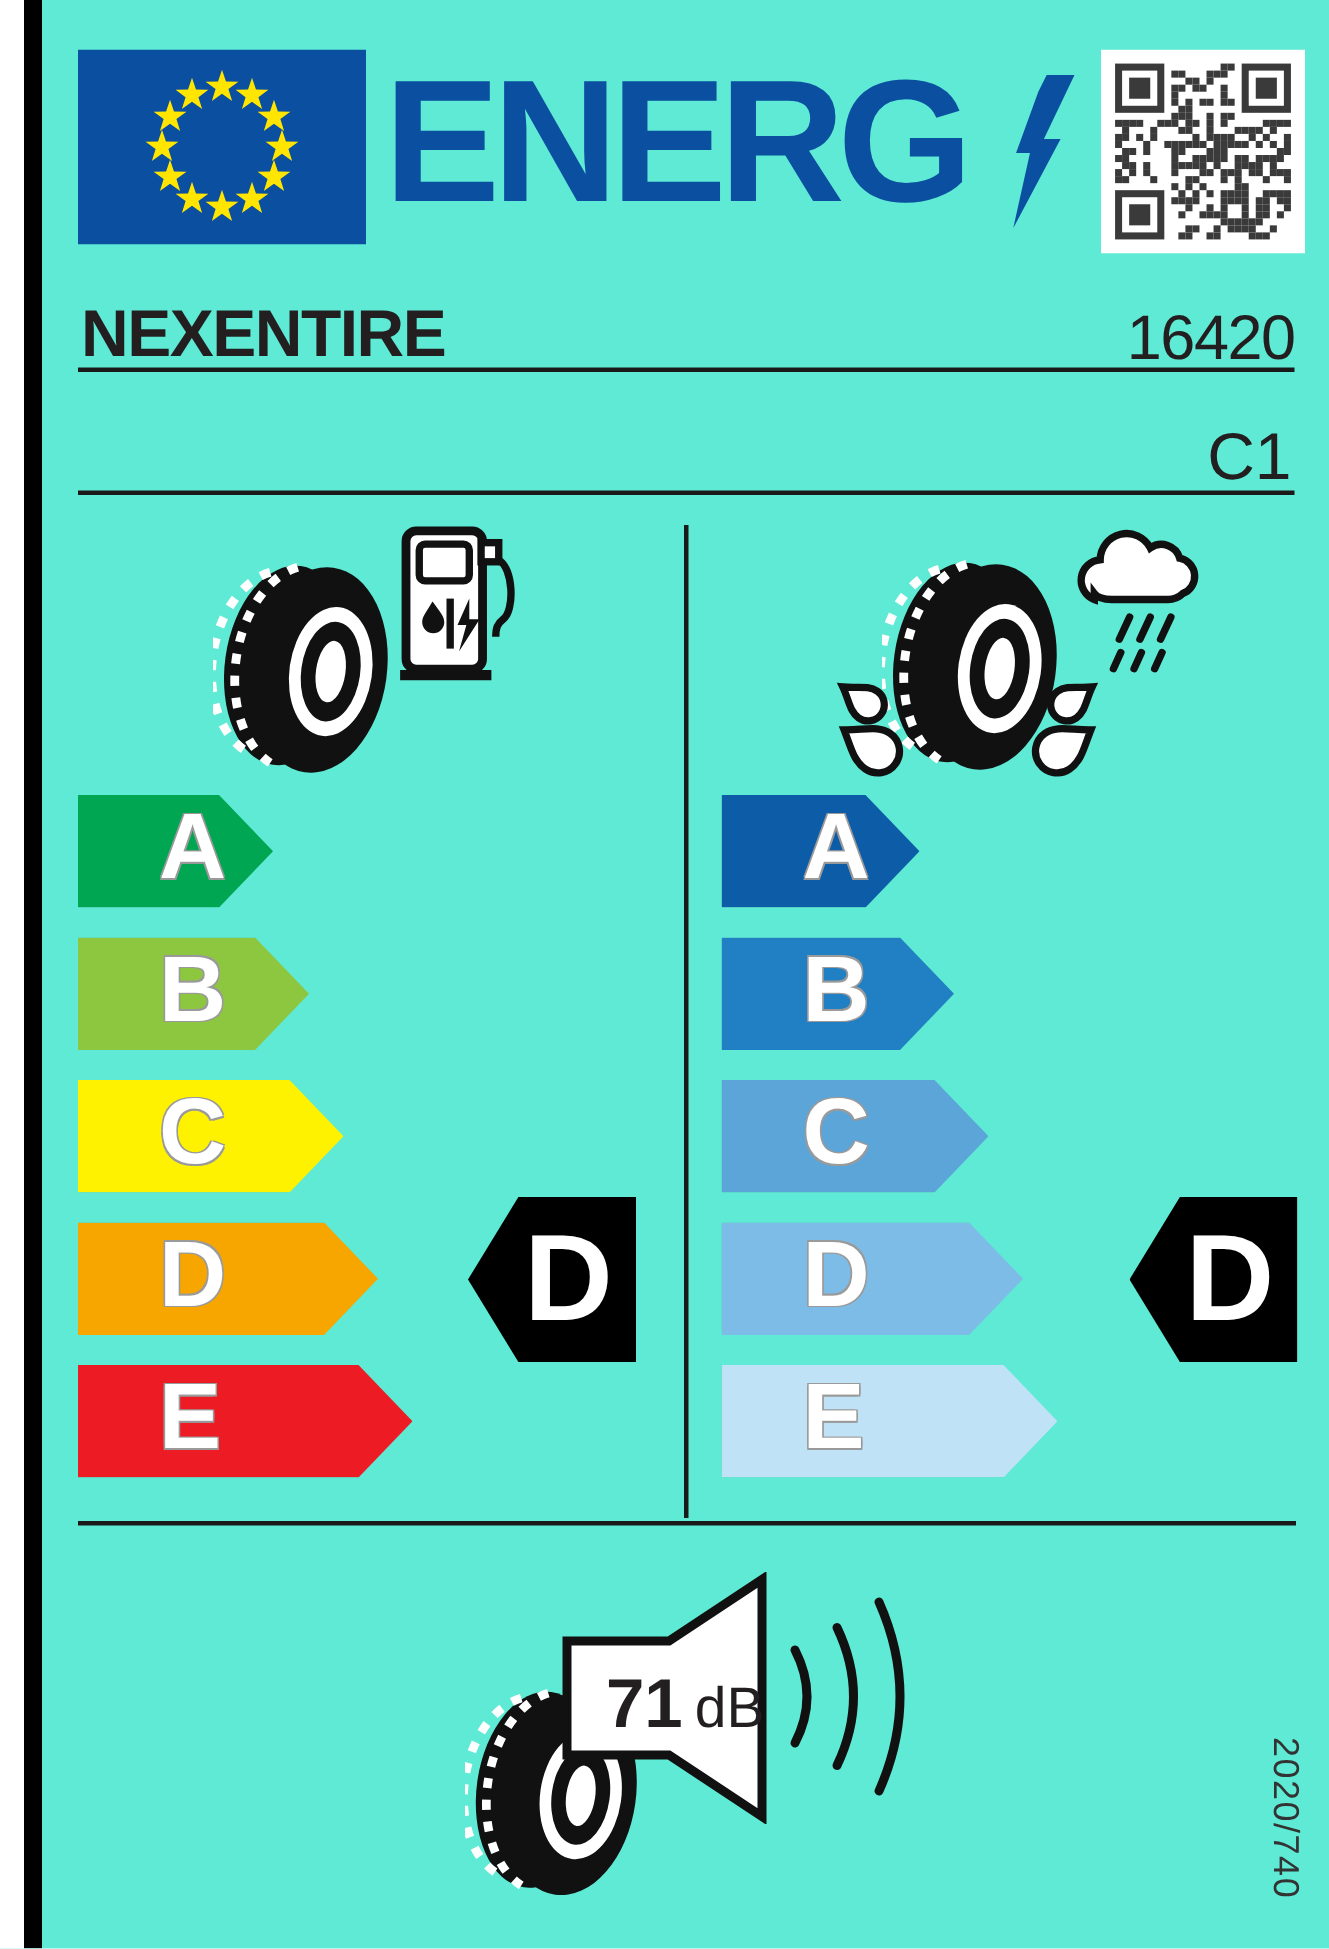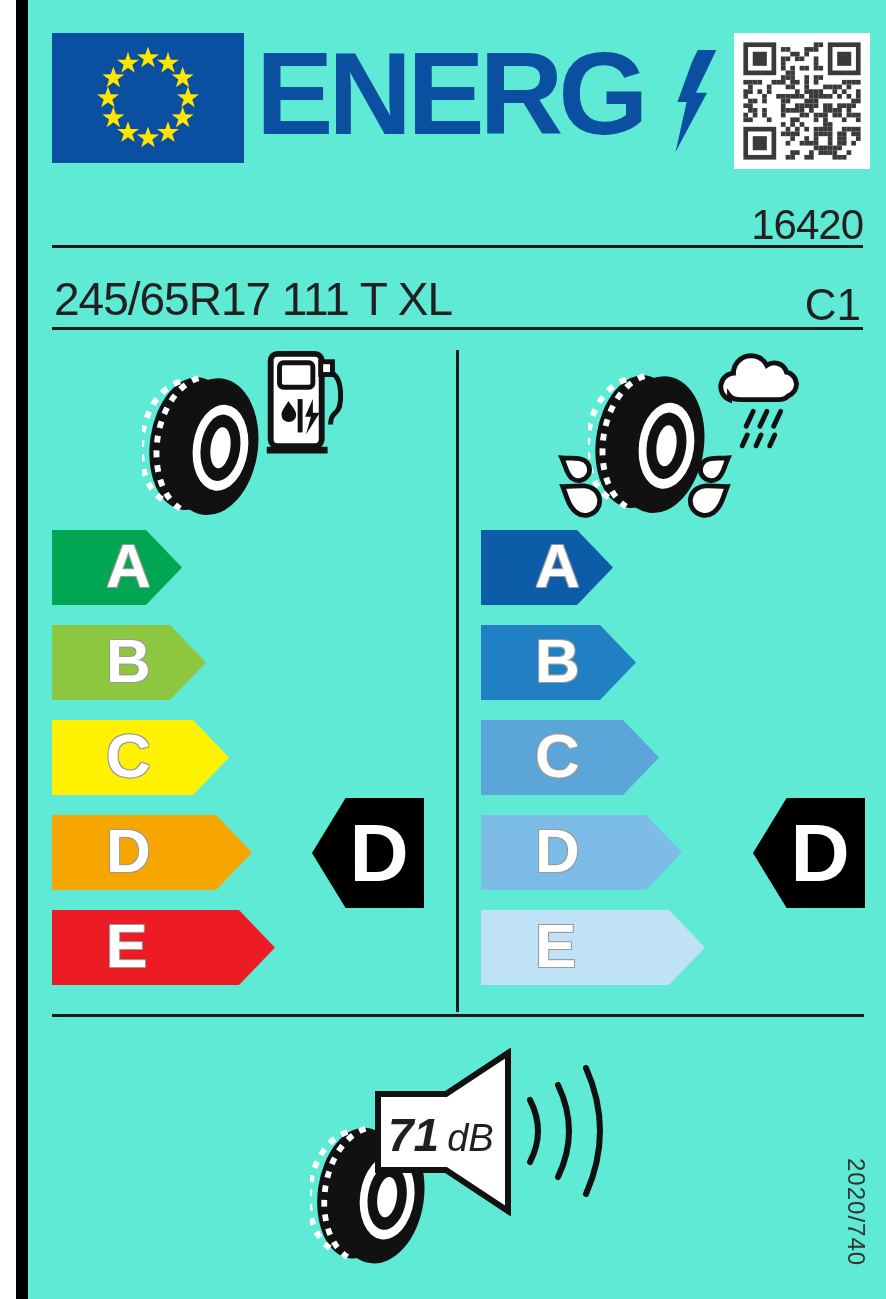"NEXENTIRE" div.brand-name { html: none -> <div>NEXENTIRE</div> }
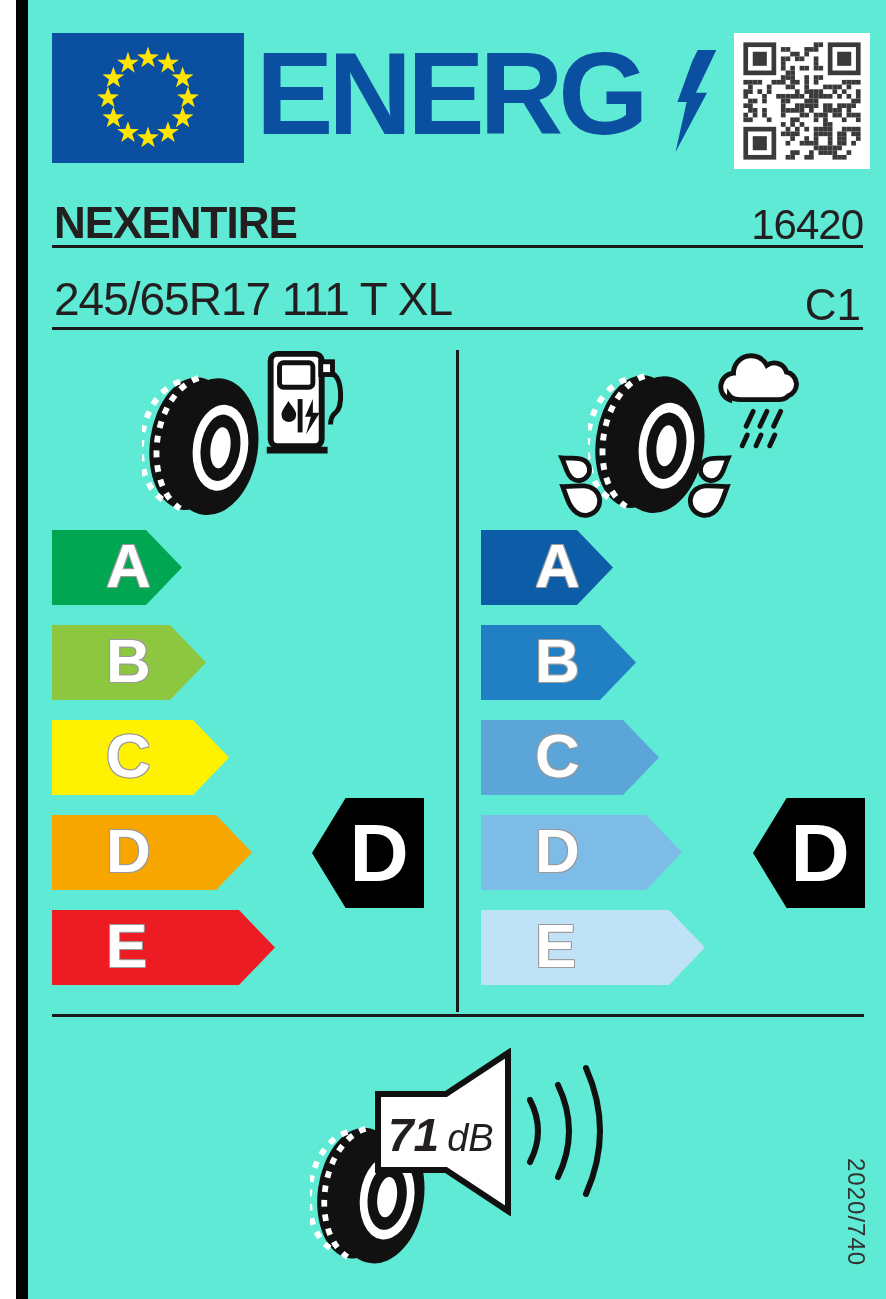"245/65R17 111 T XL" div.tire-size { html: <div>245/65R17 111 T XL</div> -> none }
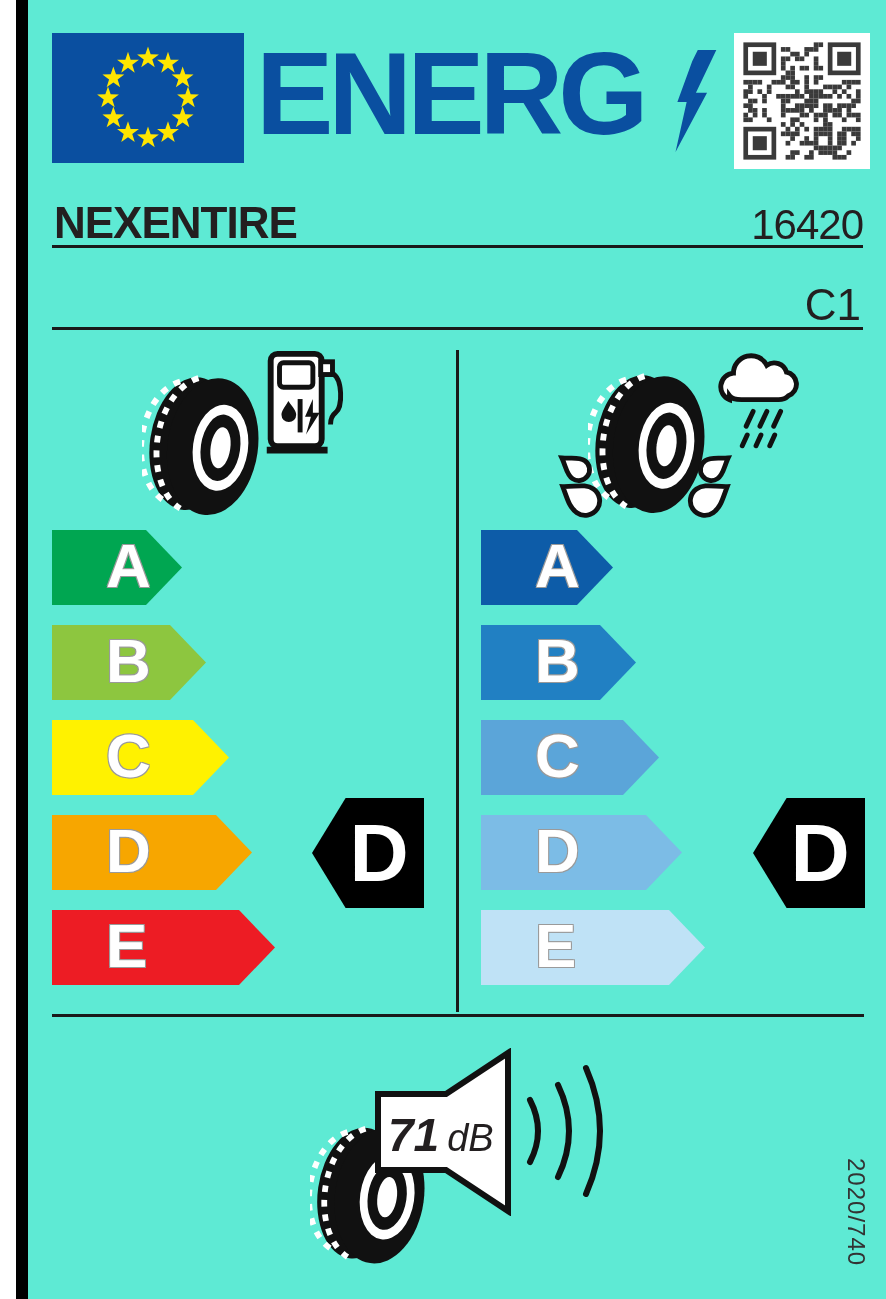"71 dB" .noise-db { font-style: italic -> none; left: 372px -> 388px }
